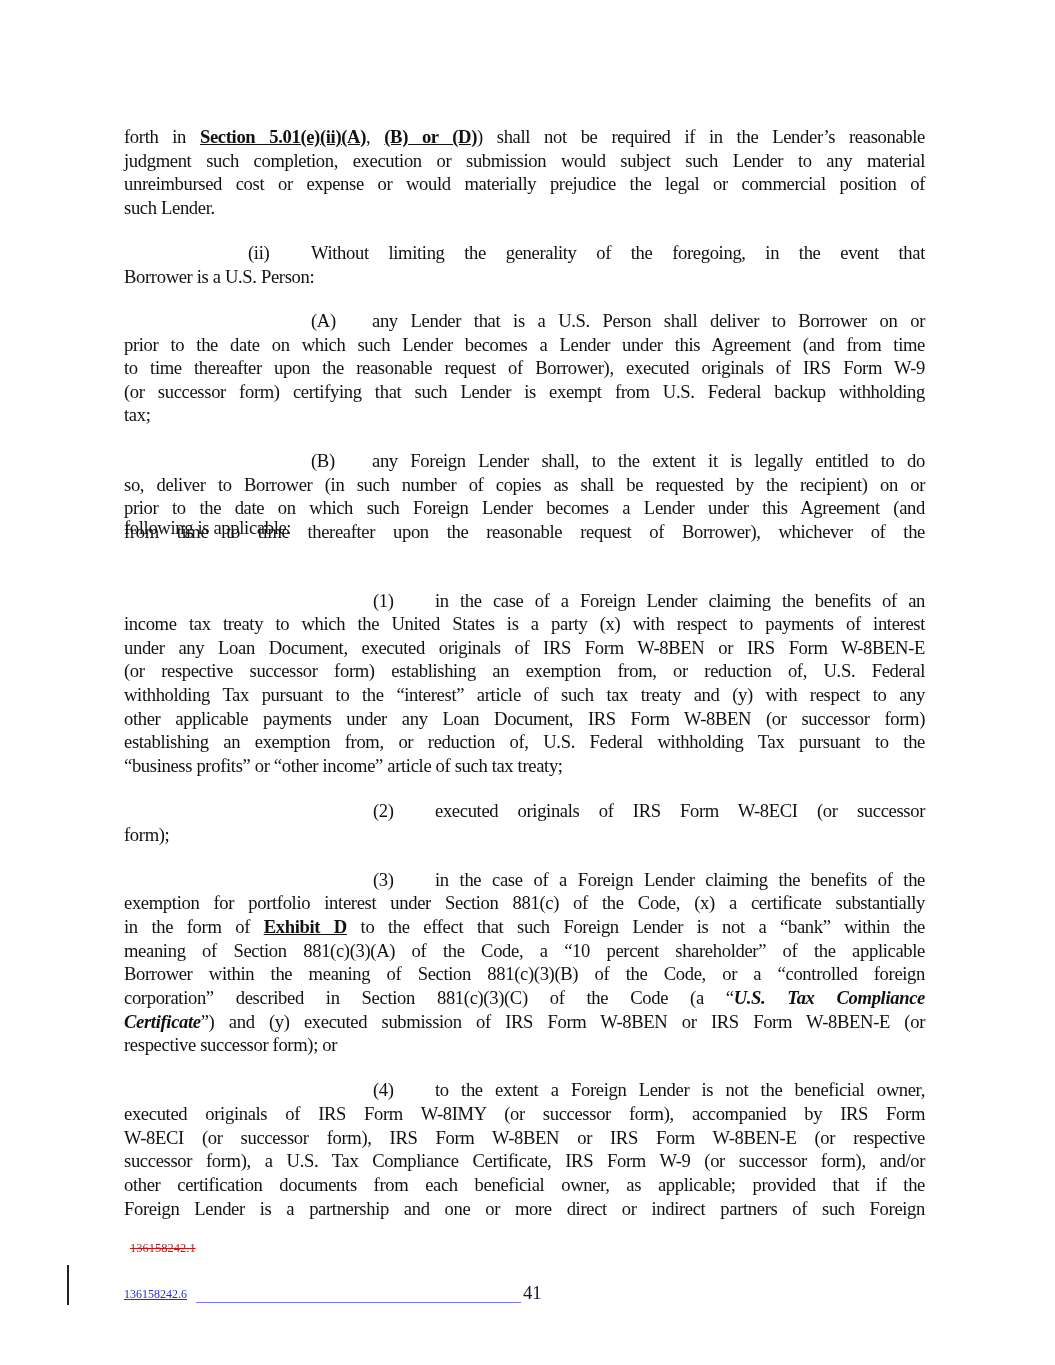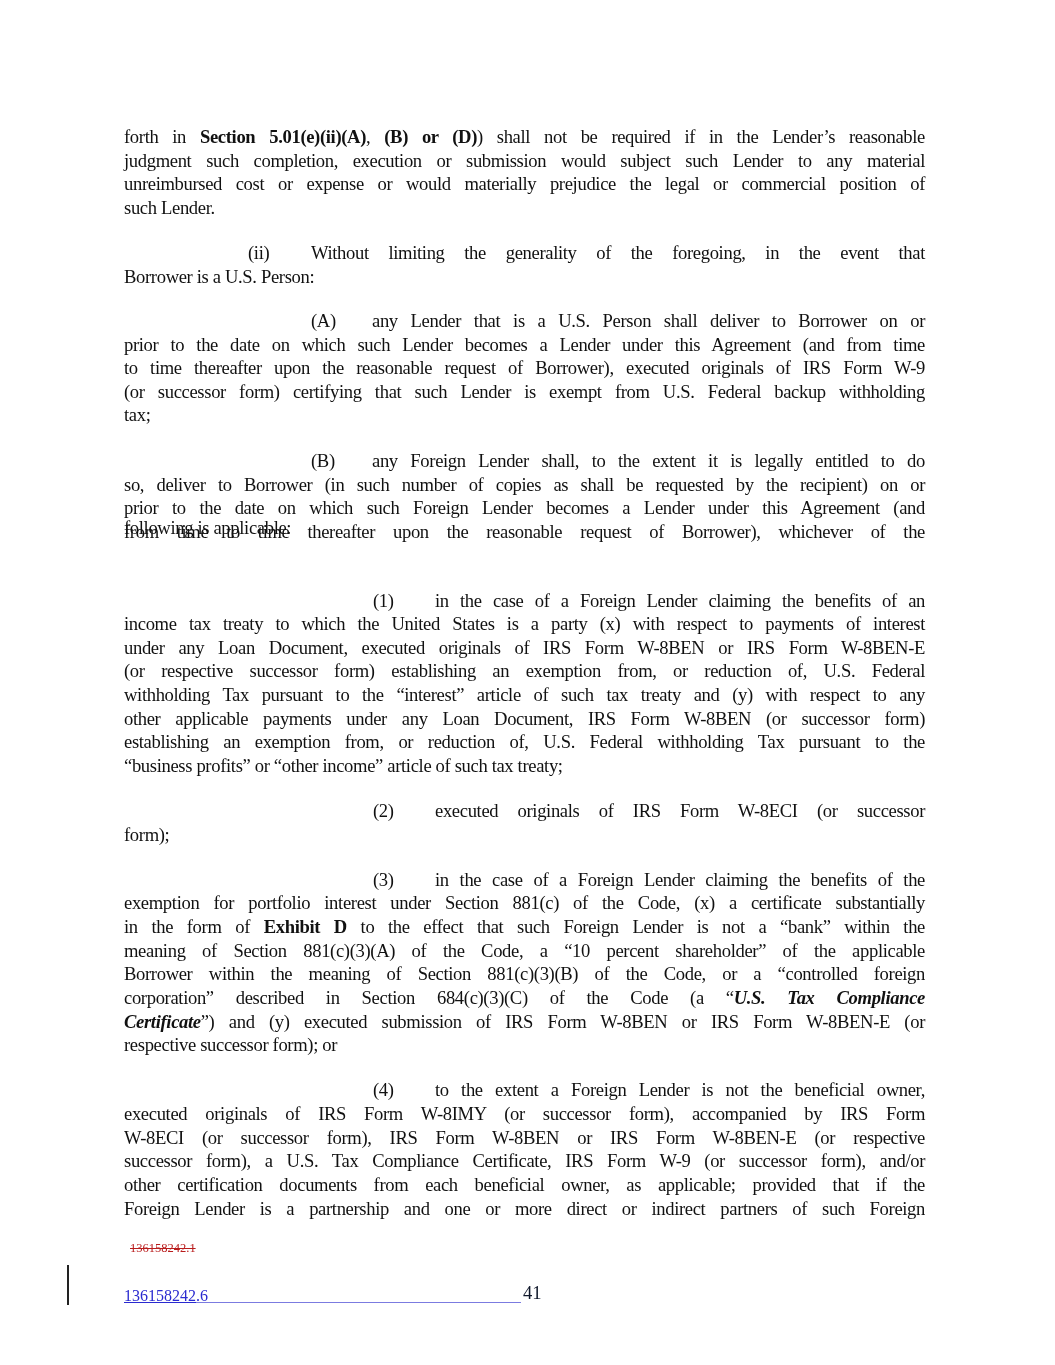"Section 5.01(e)(ii)(A)" b { text-decoration: none -> underline }
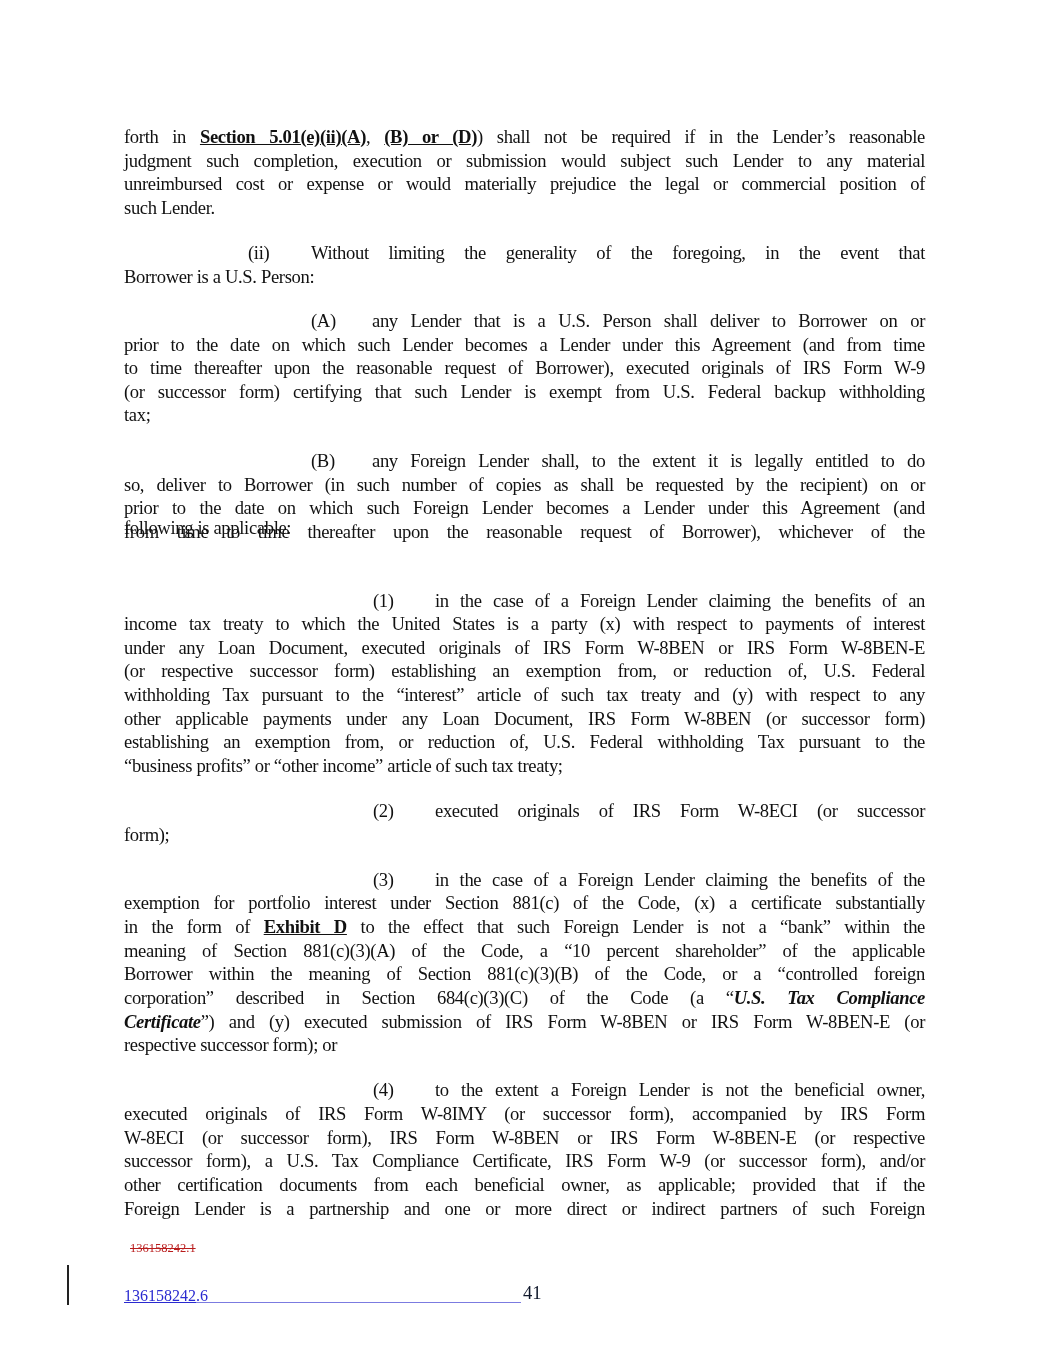"corporation” described in Section" span { text: 684 -> 881 }
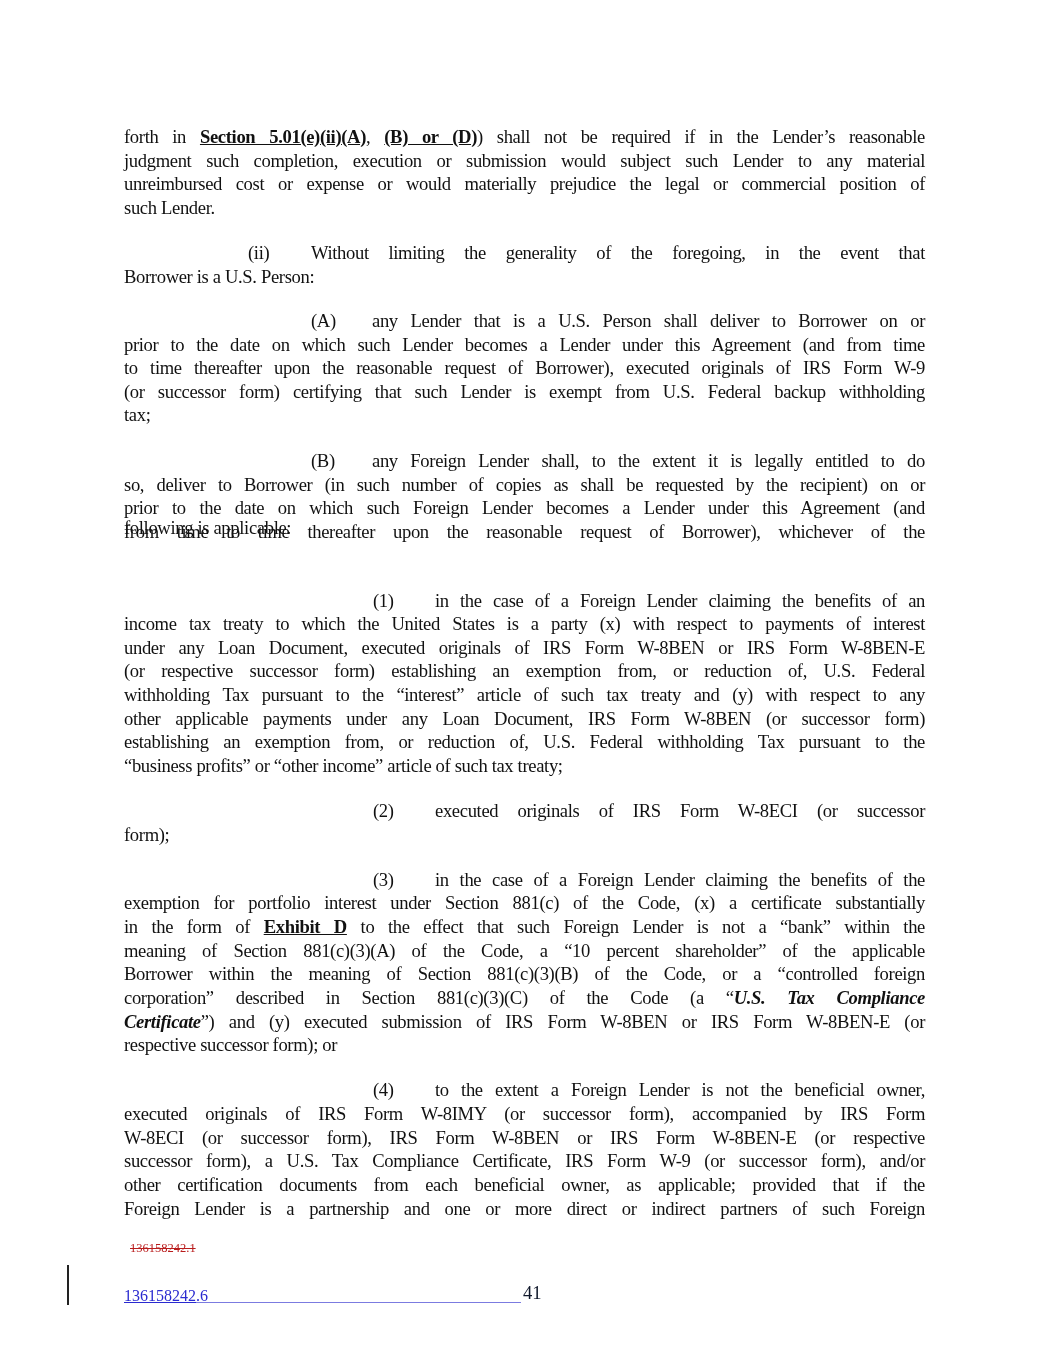"136158242.6" .footer-new { font-size: 16px -> 12px }
